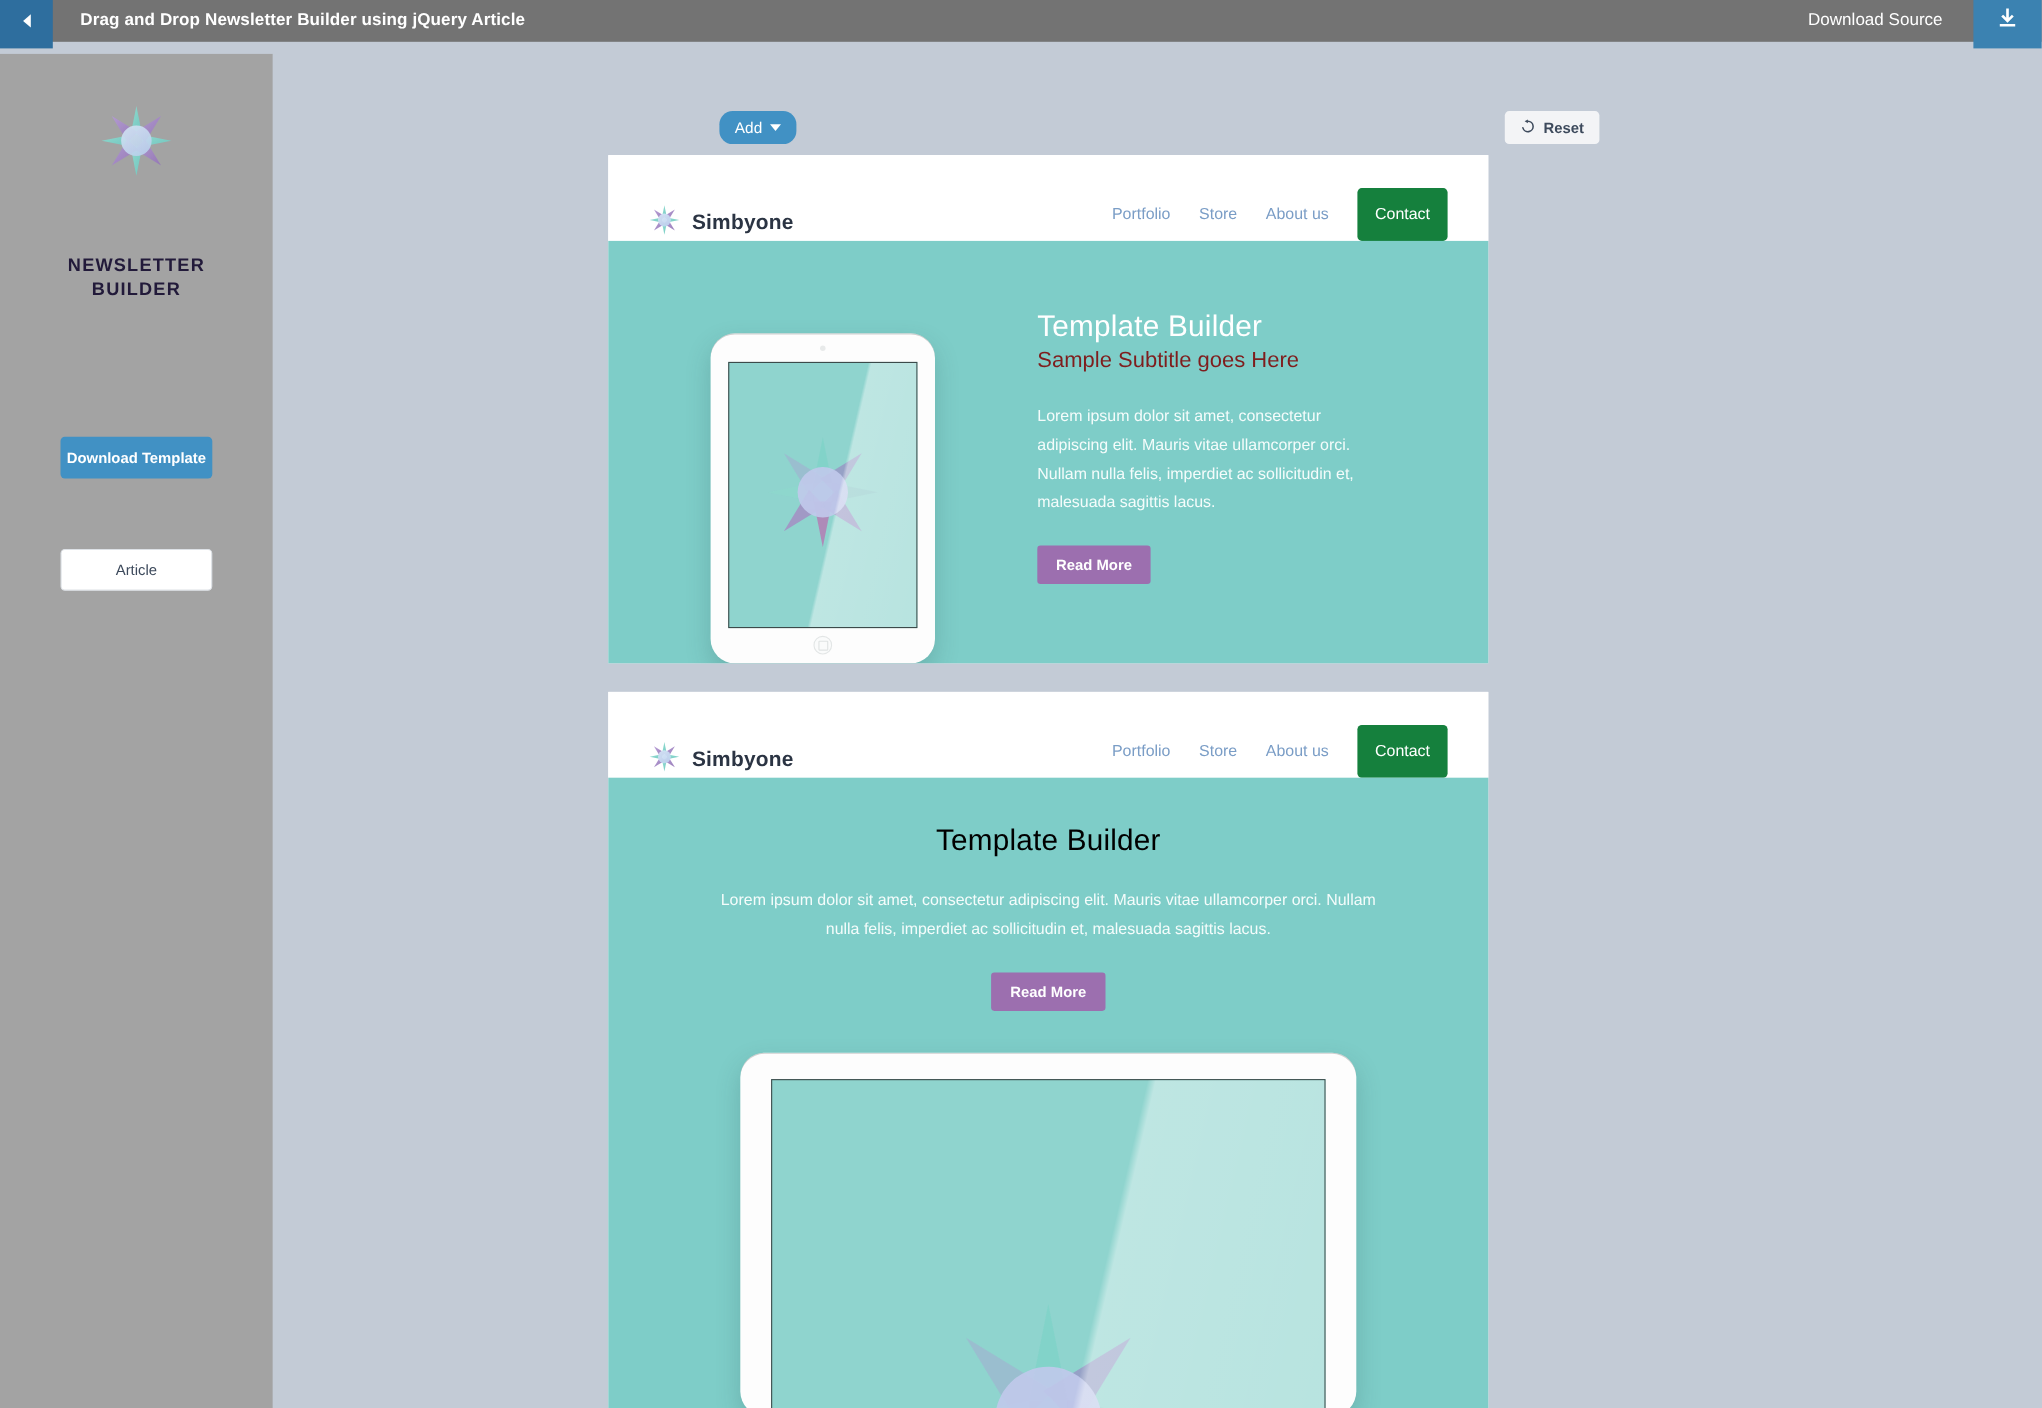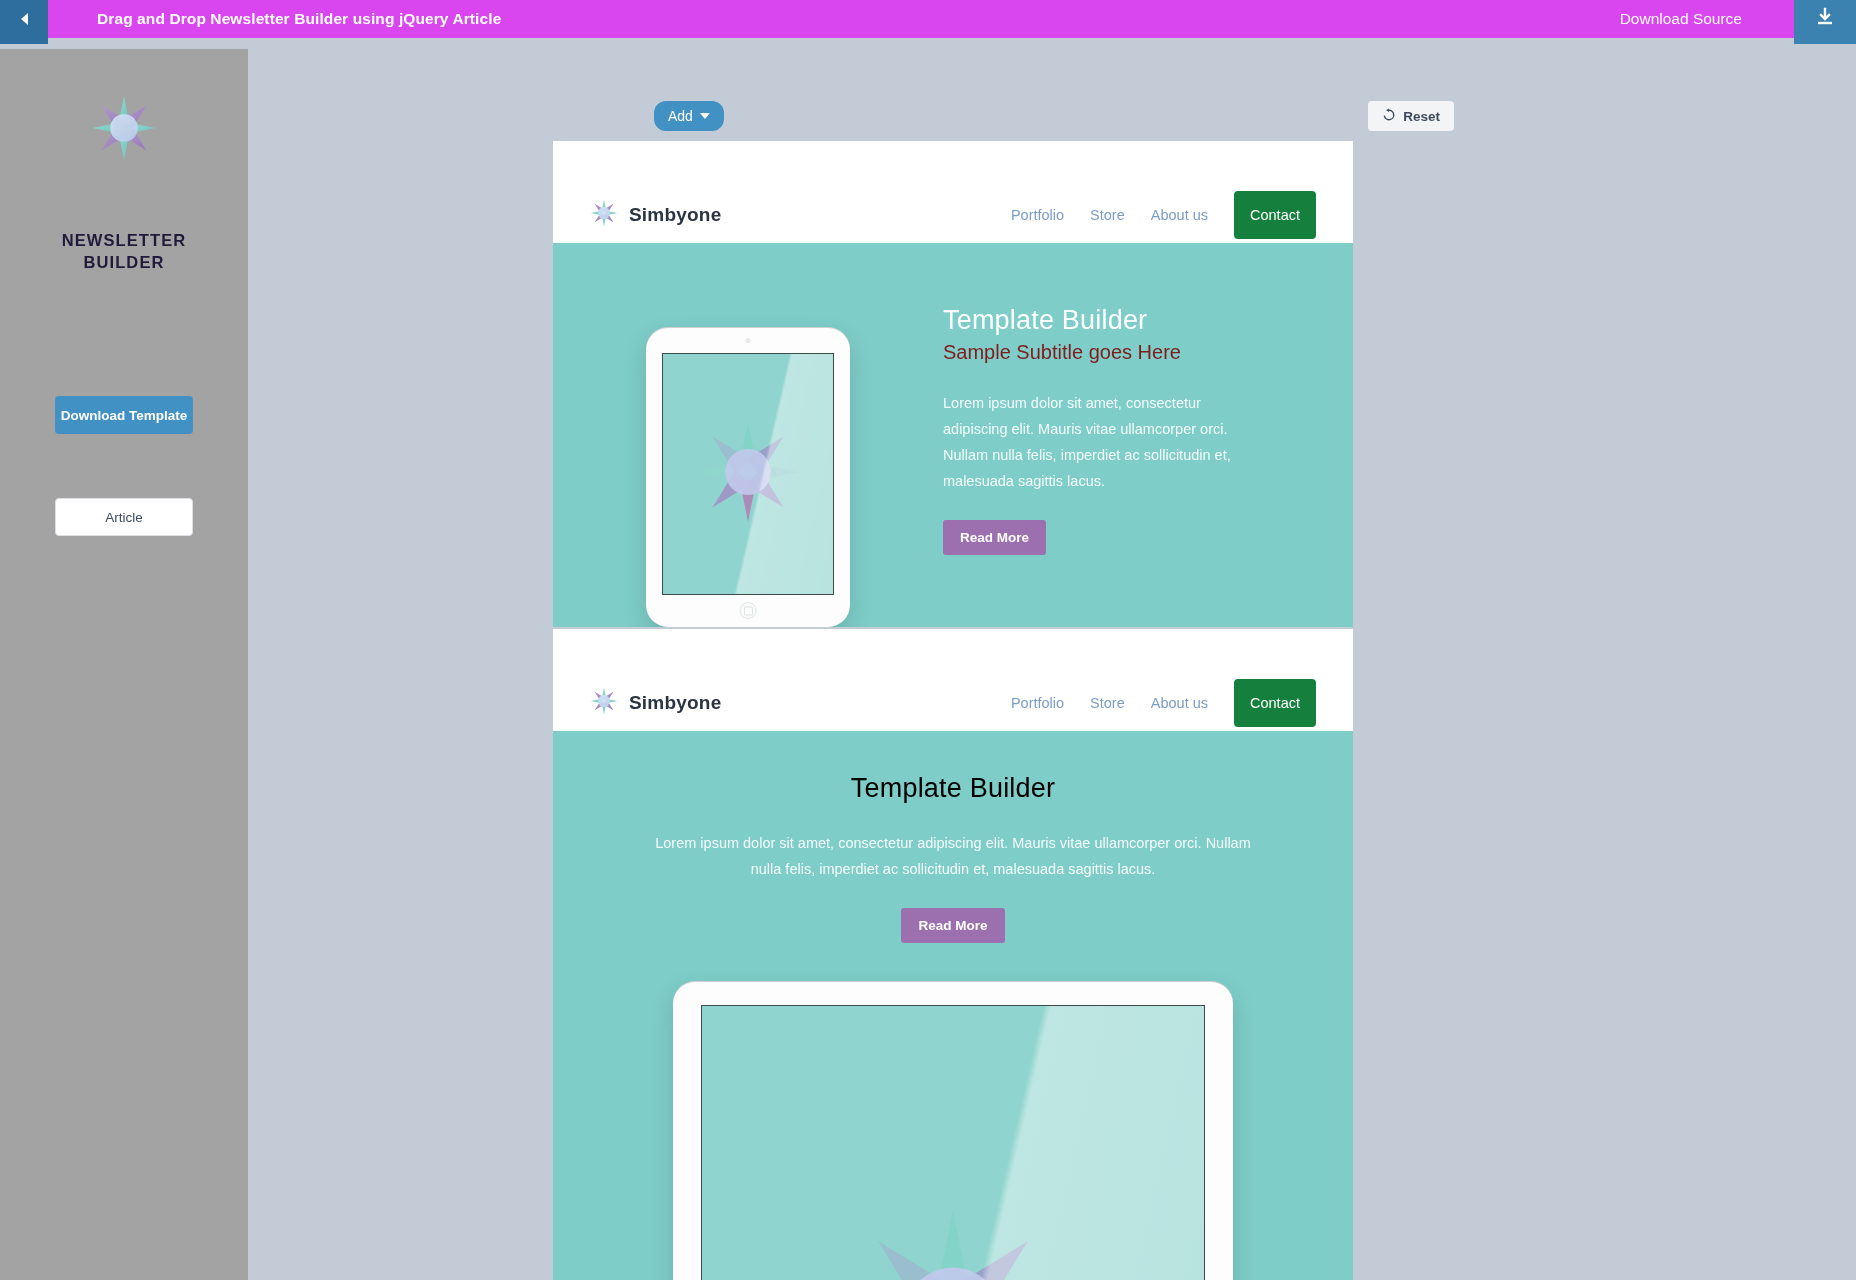"Drag and Drop Newsletter Builder" .topbar { background: #d946ef -> #737373; gap: 24px -> none }
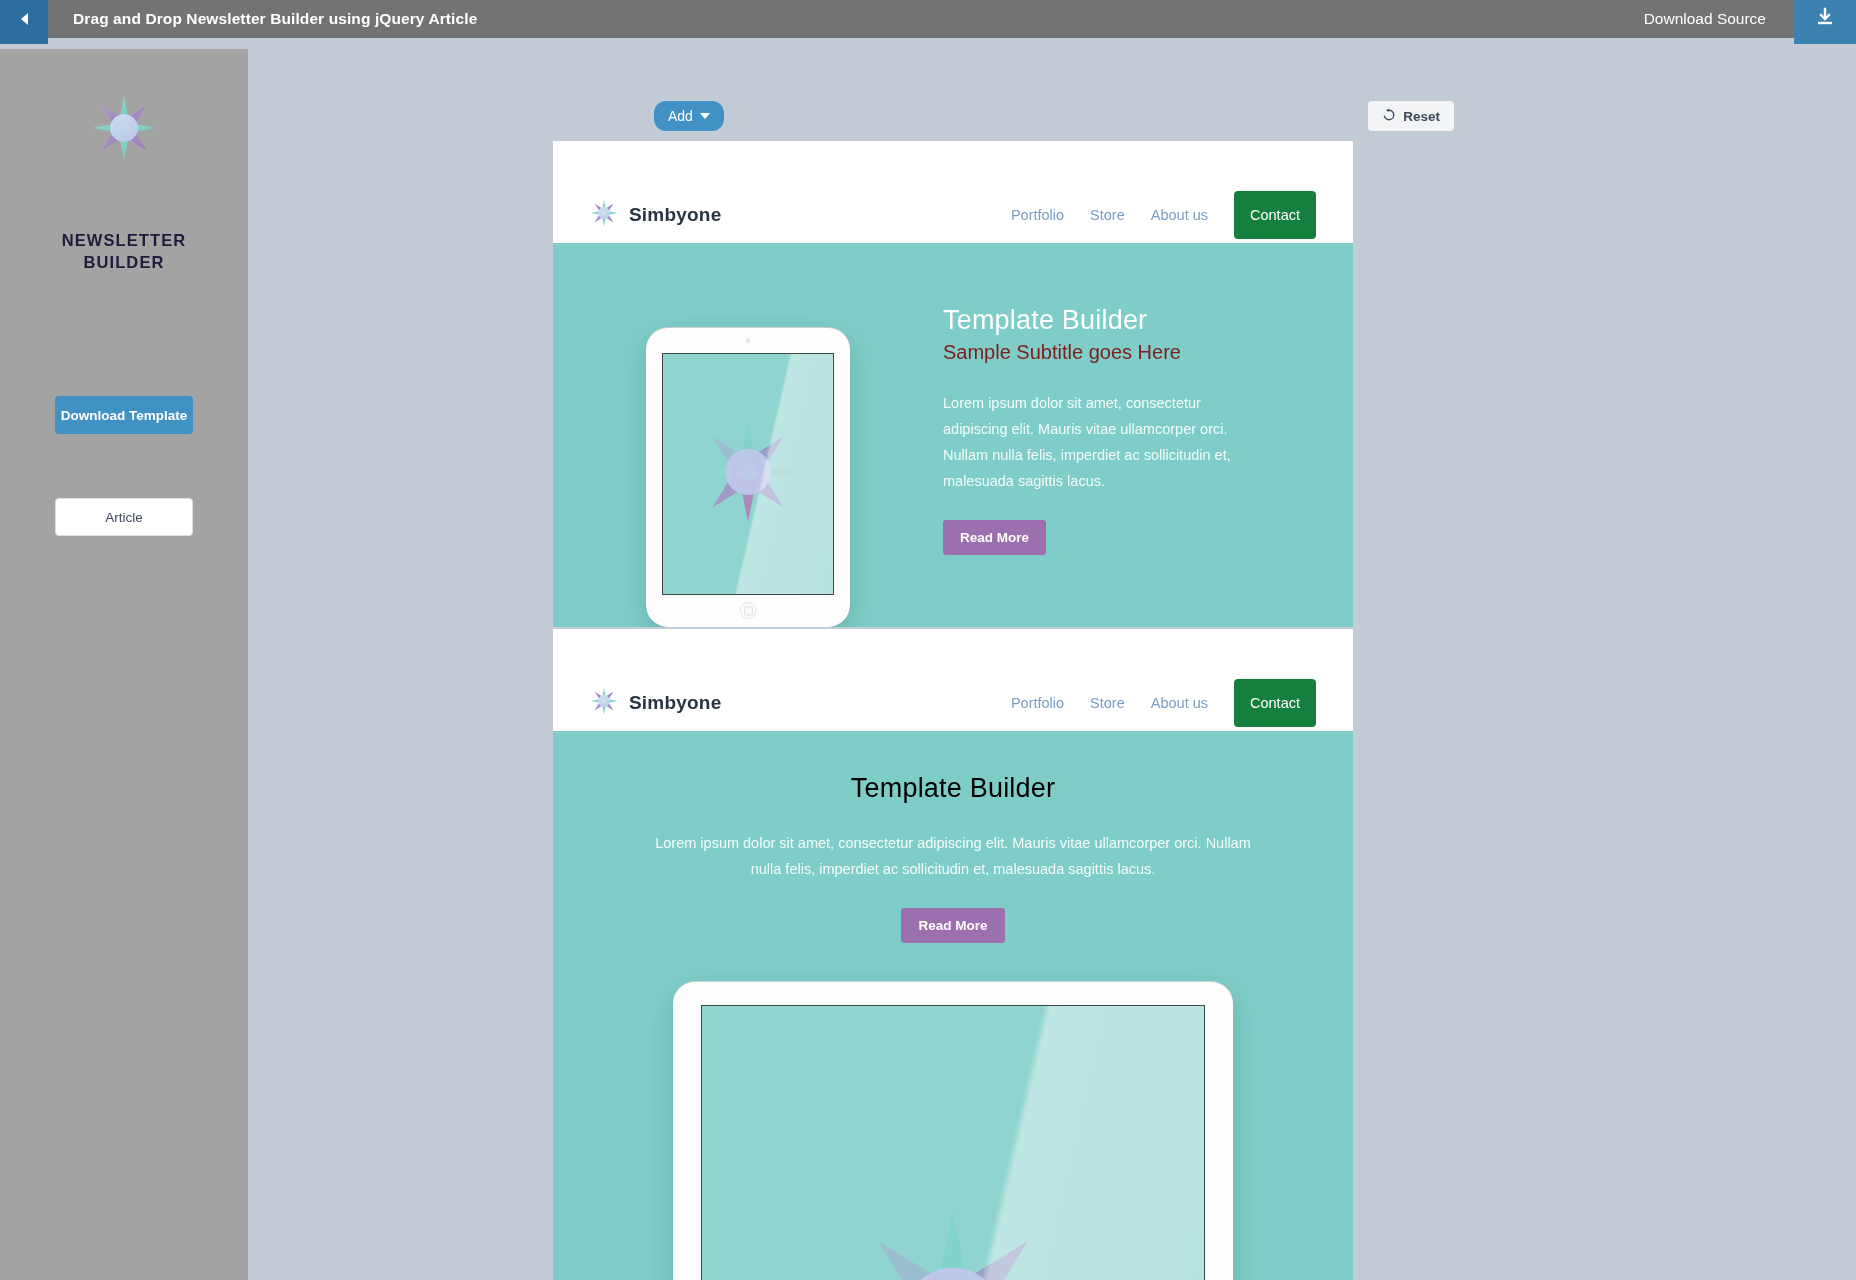"Simbyone" .tpl-header { align-items: center -> flex-end; height: 57px -> 78px; margin-top: 45px -> none }
